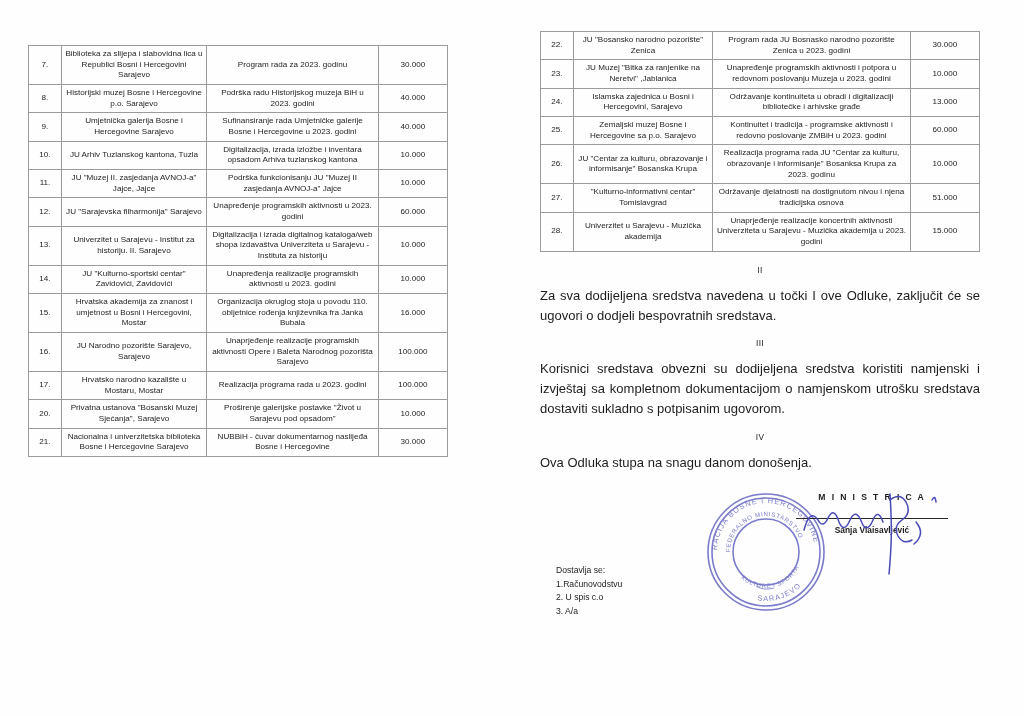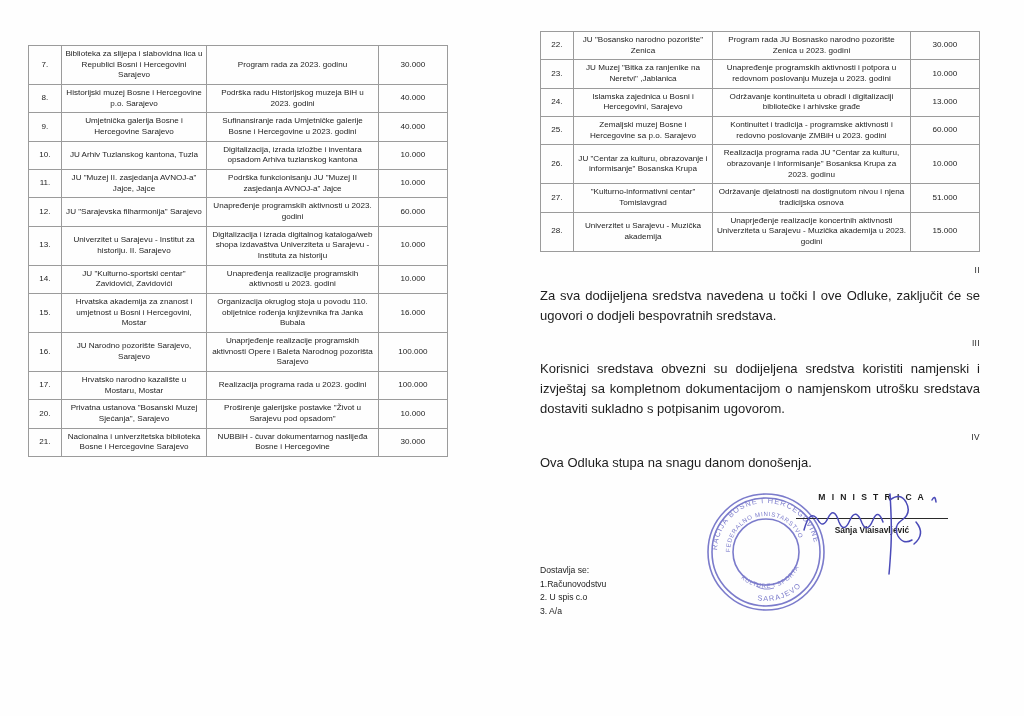"II" .roman { text-align: right -> center }
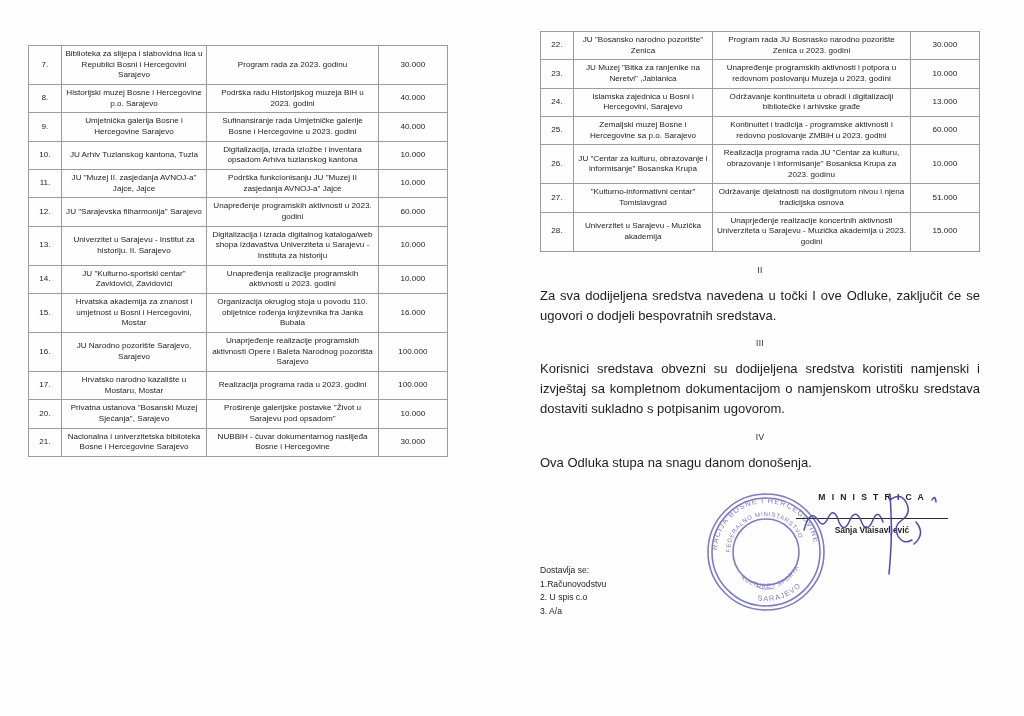"Dostavlja se:" .delivery div { margin-left: none -> 16px }
